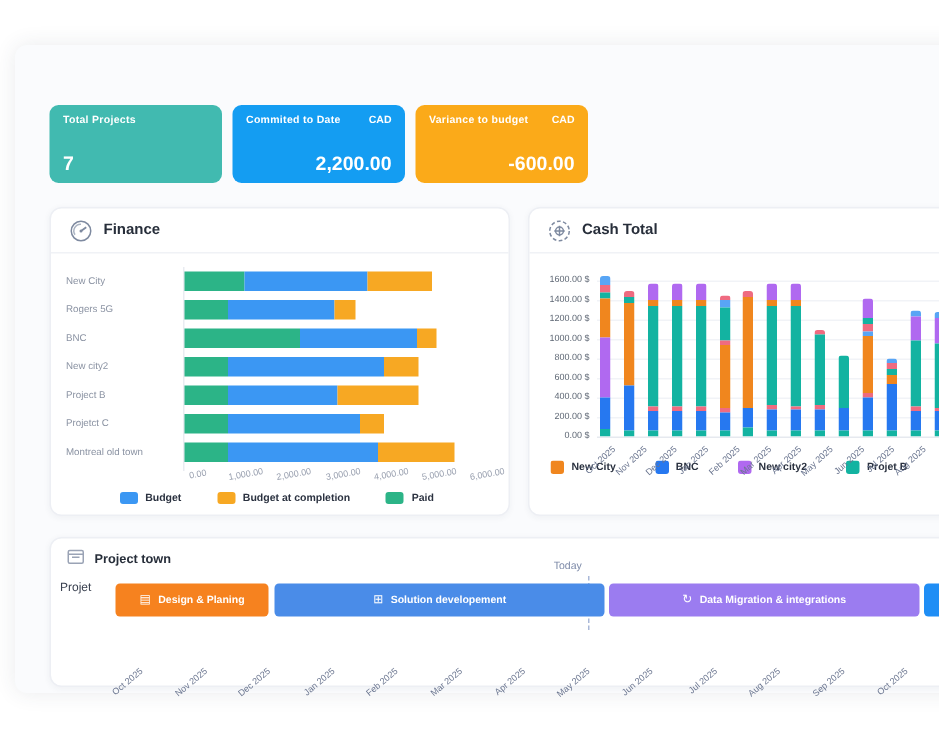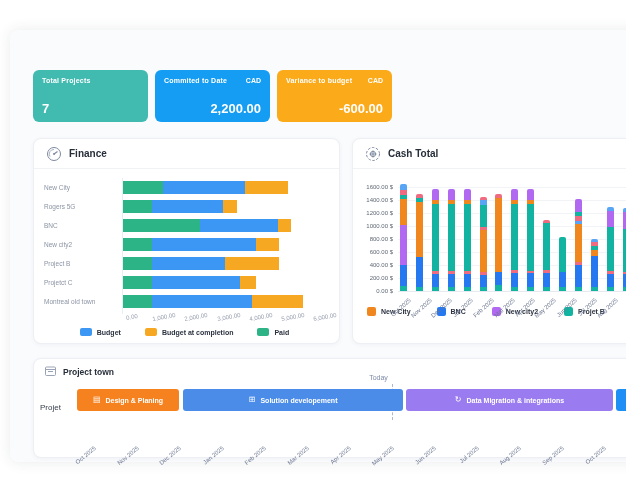"Projet" .phase-row-label { top: 44px -> 28px }
